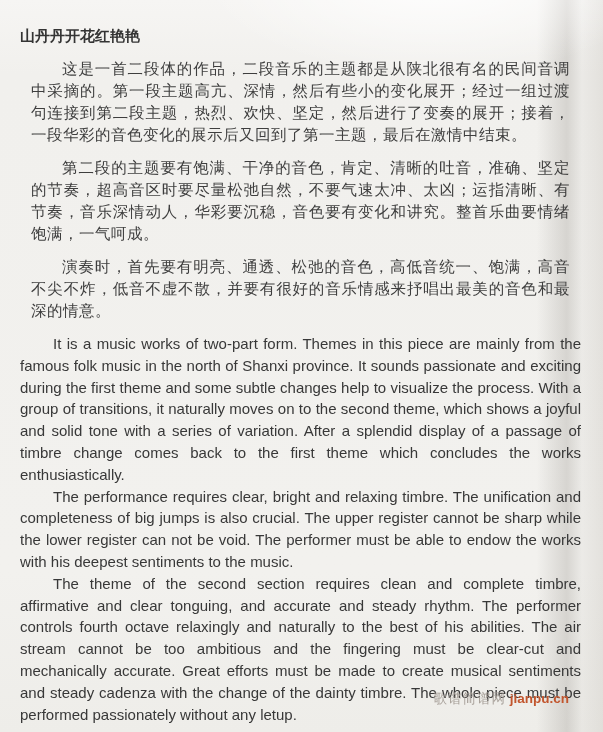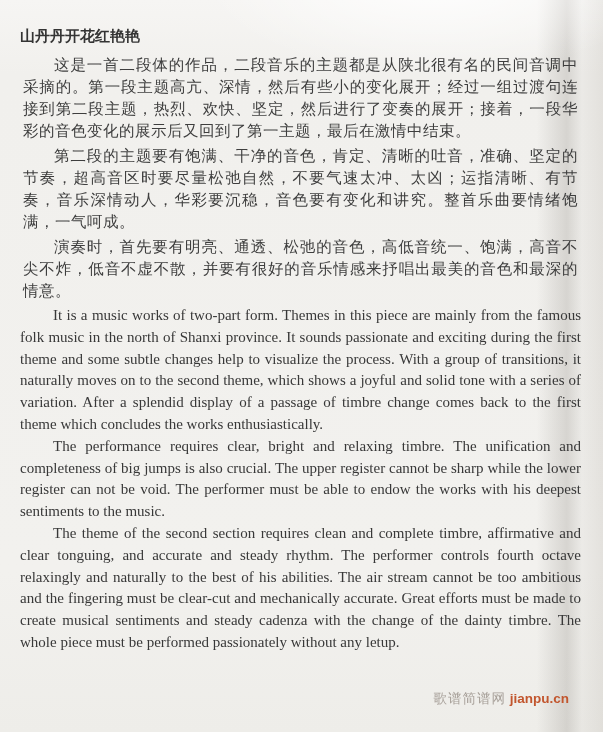"这是一首二段体的作品，二段音乐的主题都是从陕北很有名的民间音调中采摘的。第一段主" .zh-para { margin: 3px -> 11px }
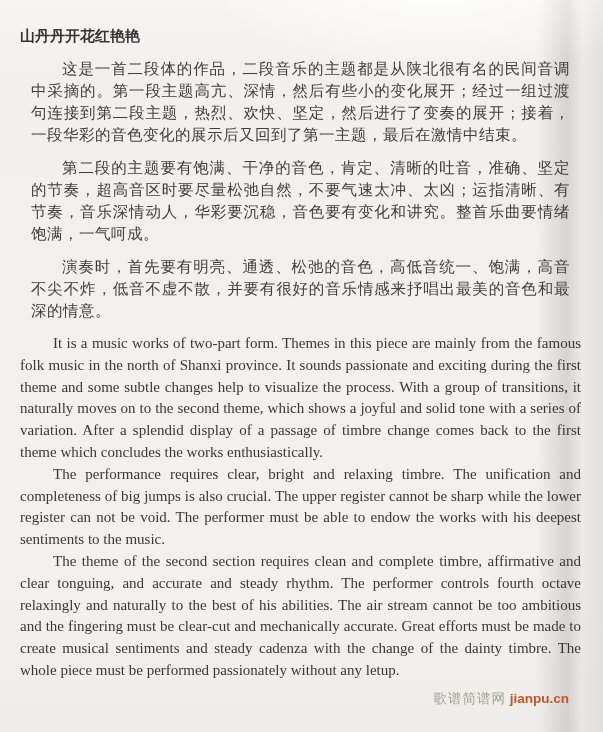"It is a music works" .en-para { font-family: Liberation Serif, serif -> Liberation Sans, sans-serif }
